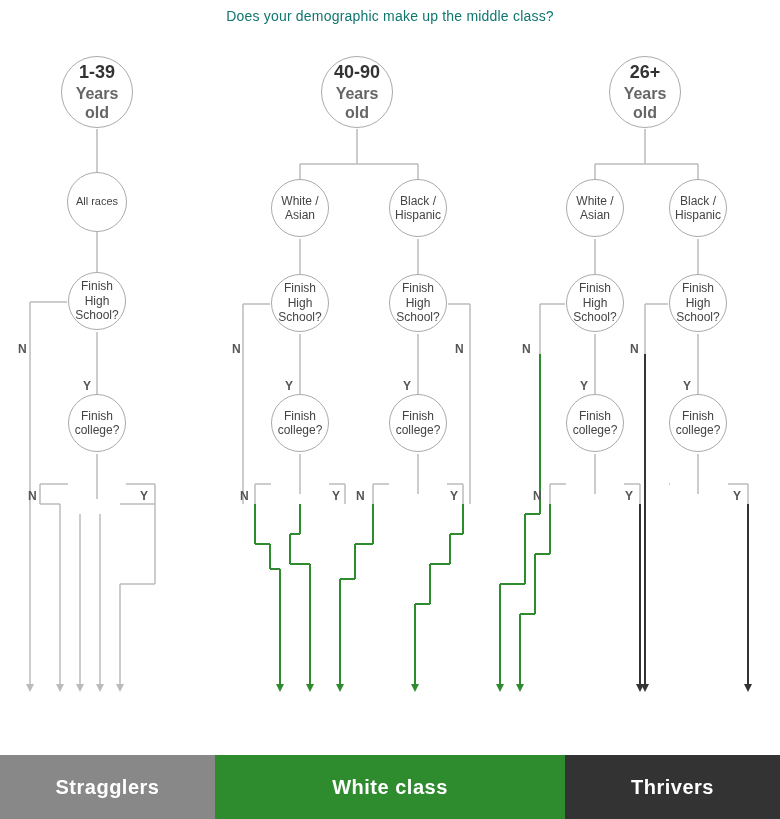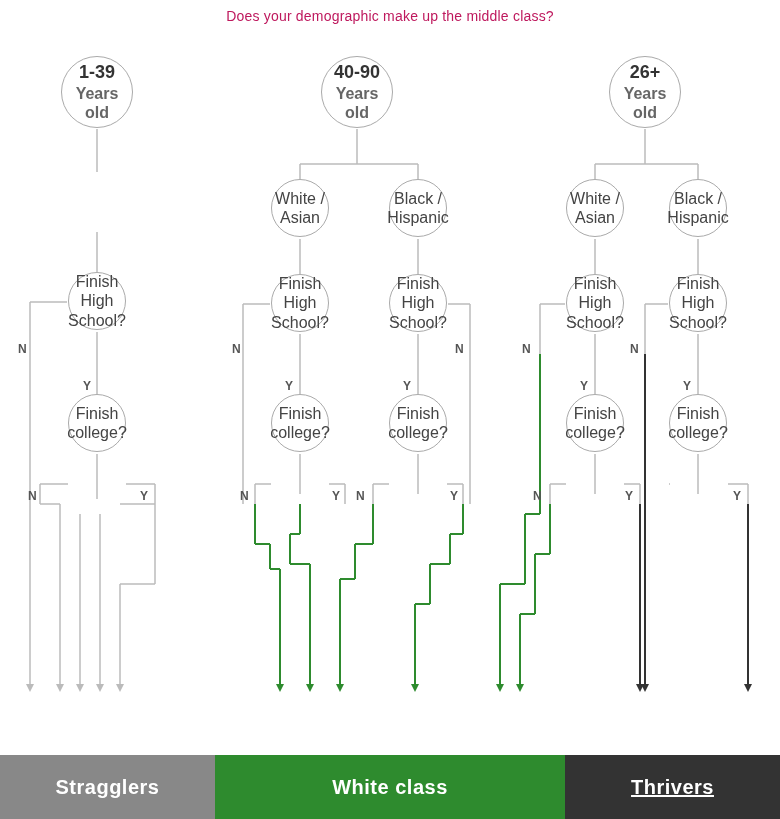"Does your demographic make up" .title { color: #be185d -> #0f766e }
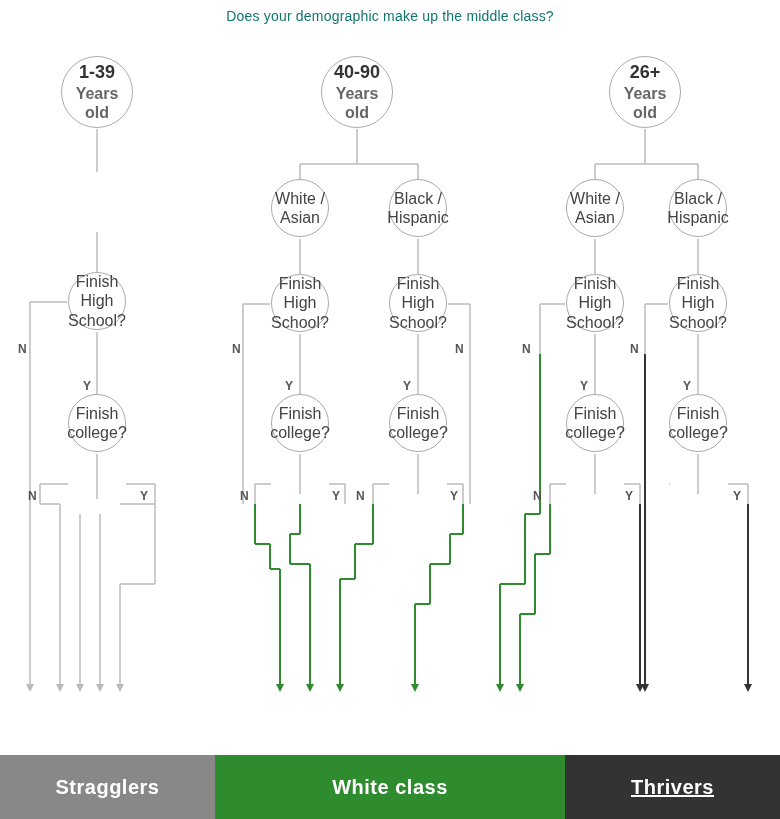"All races" div.node { html: none -> <div> <span>All races</span> </div> }
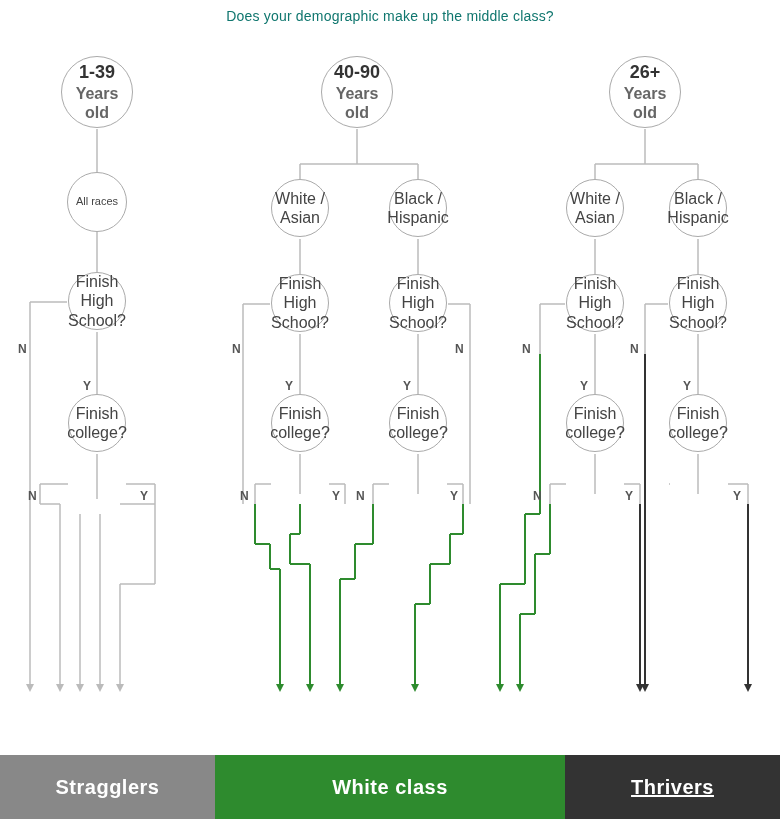"White / Asian" .node.small { font-size: 16px -> 12px }
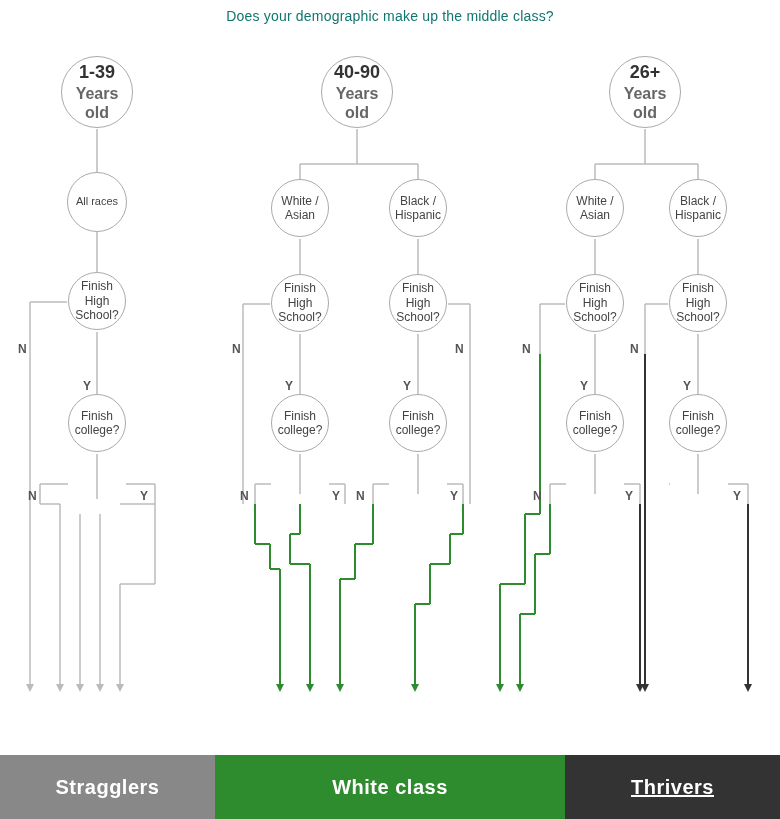"Thrivers" .box-thrivers { text-decoration: underline -> none }
